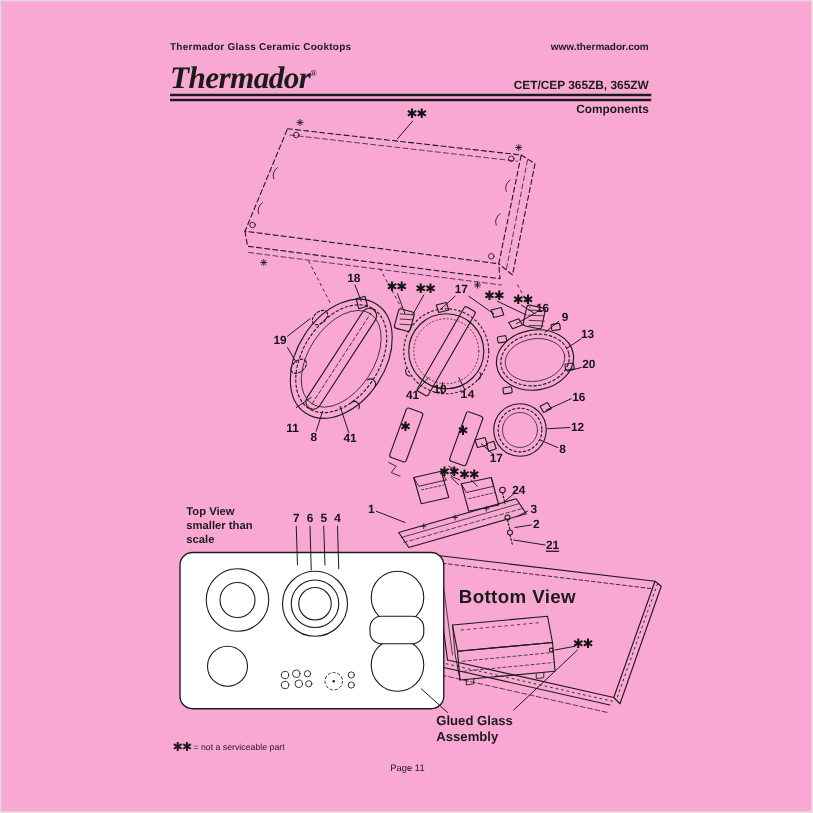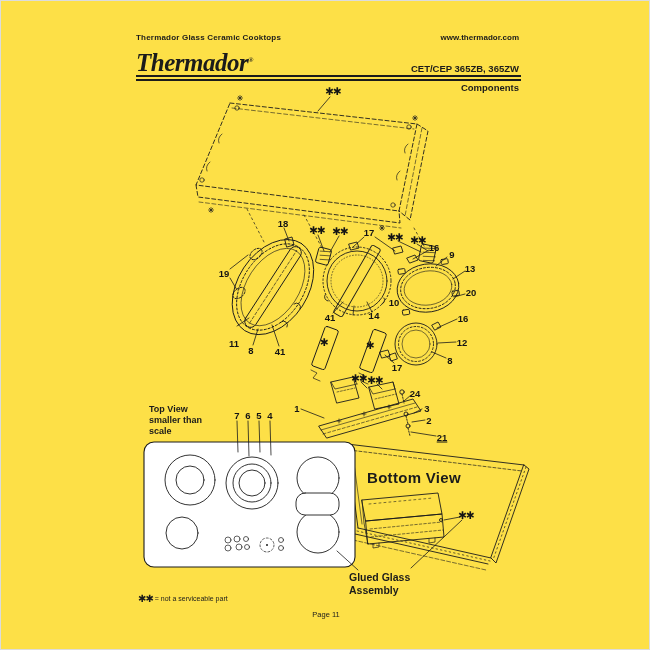"Thermador Glass Ceramic Cooktops" .page { background: #fde047 -> #f9a8d4 }
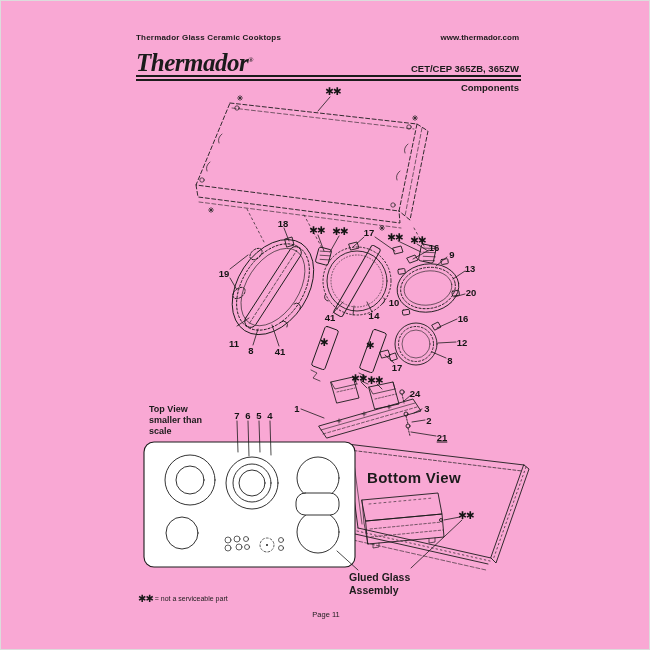"10" div.callout { margin-left: 42px -> none; top: 301px -> 311px }
